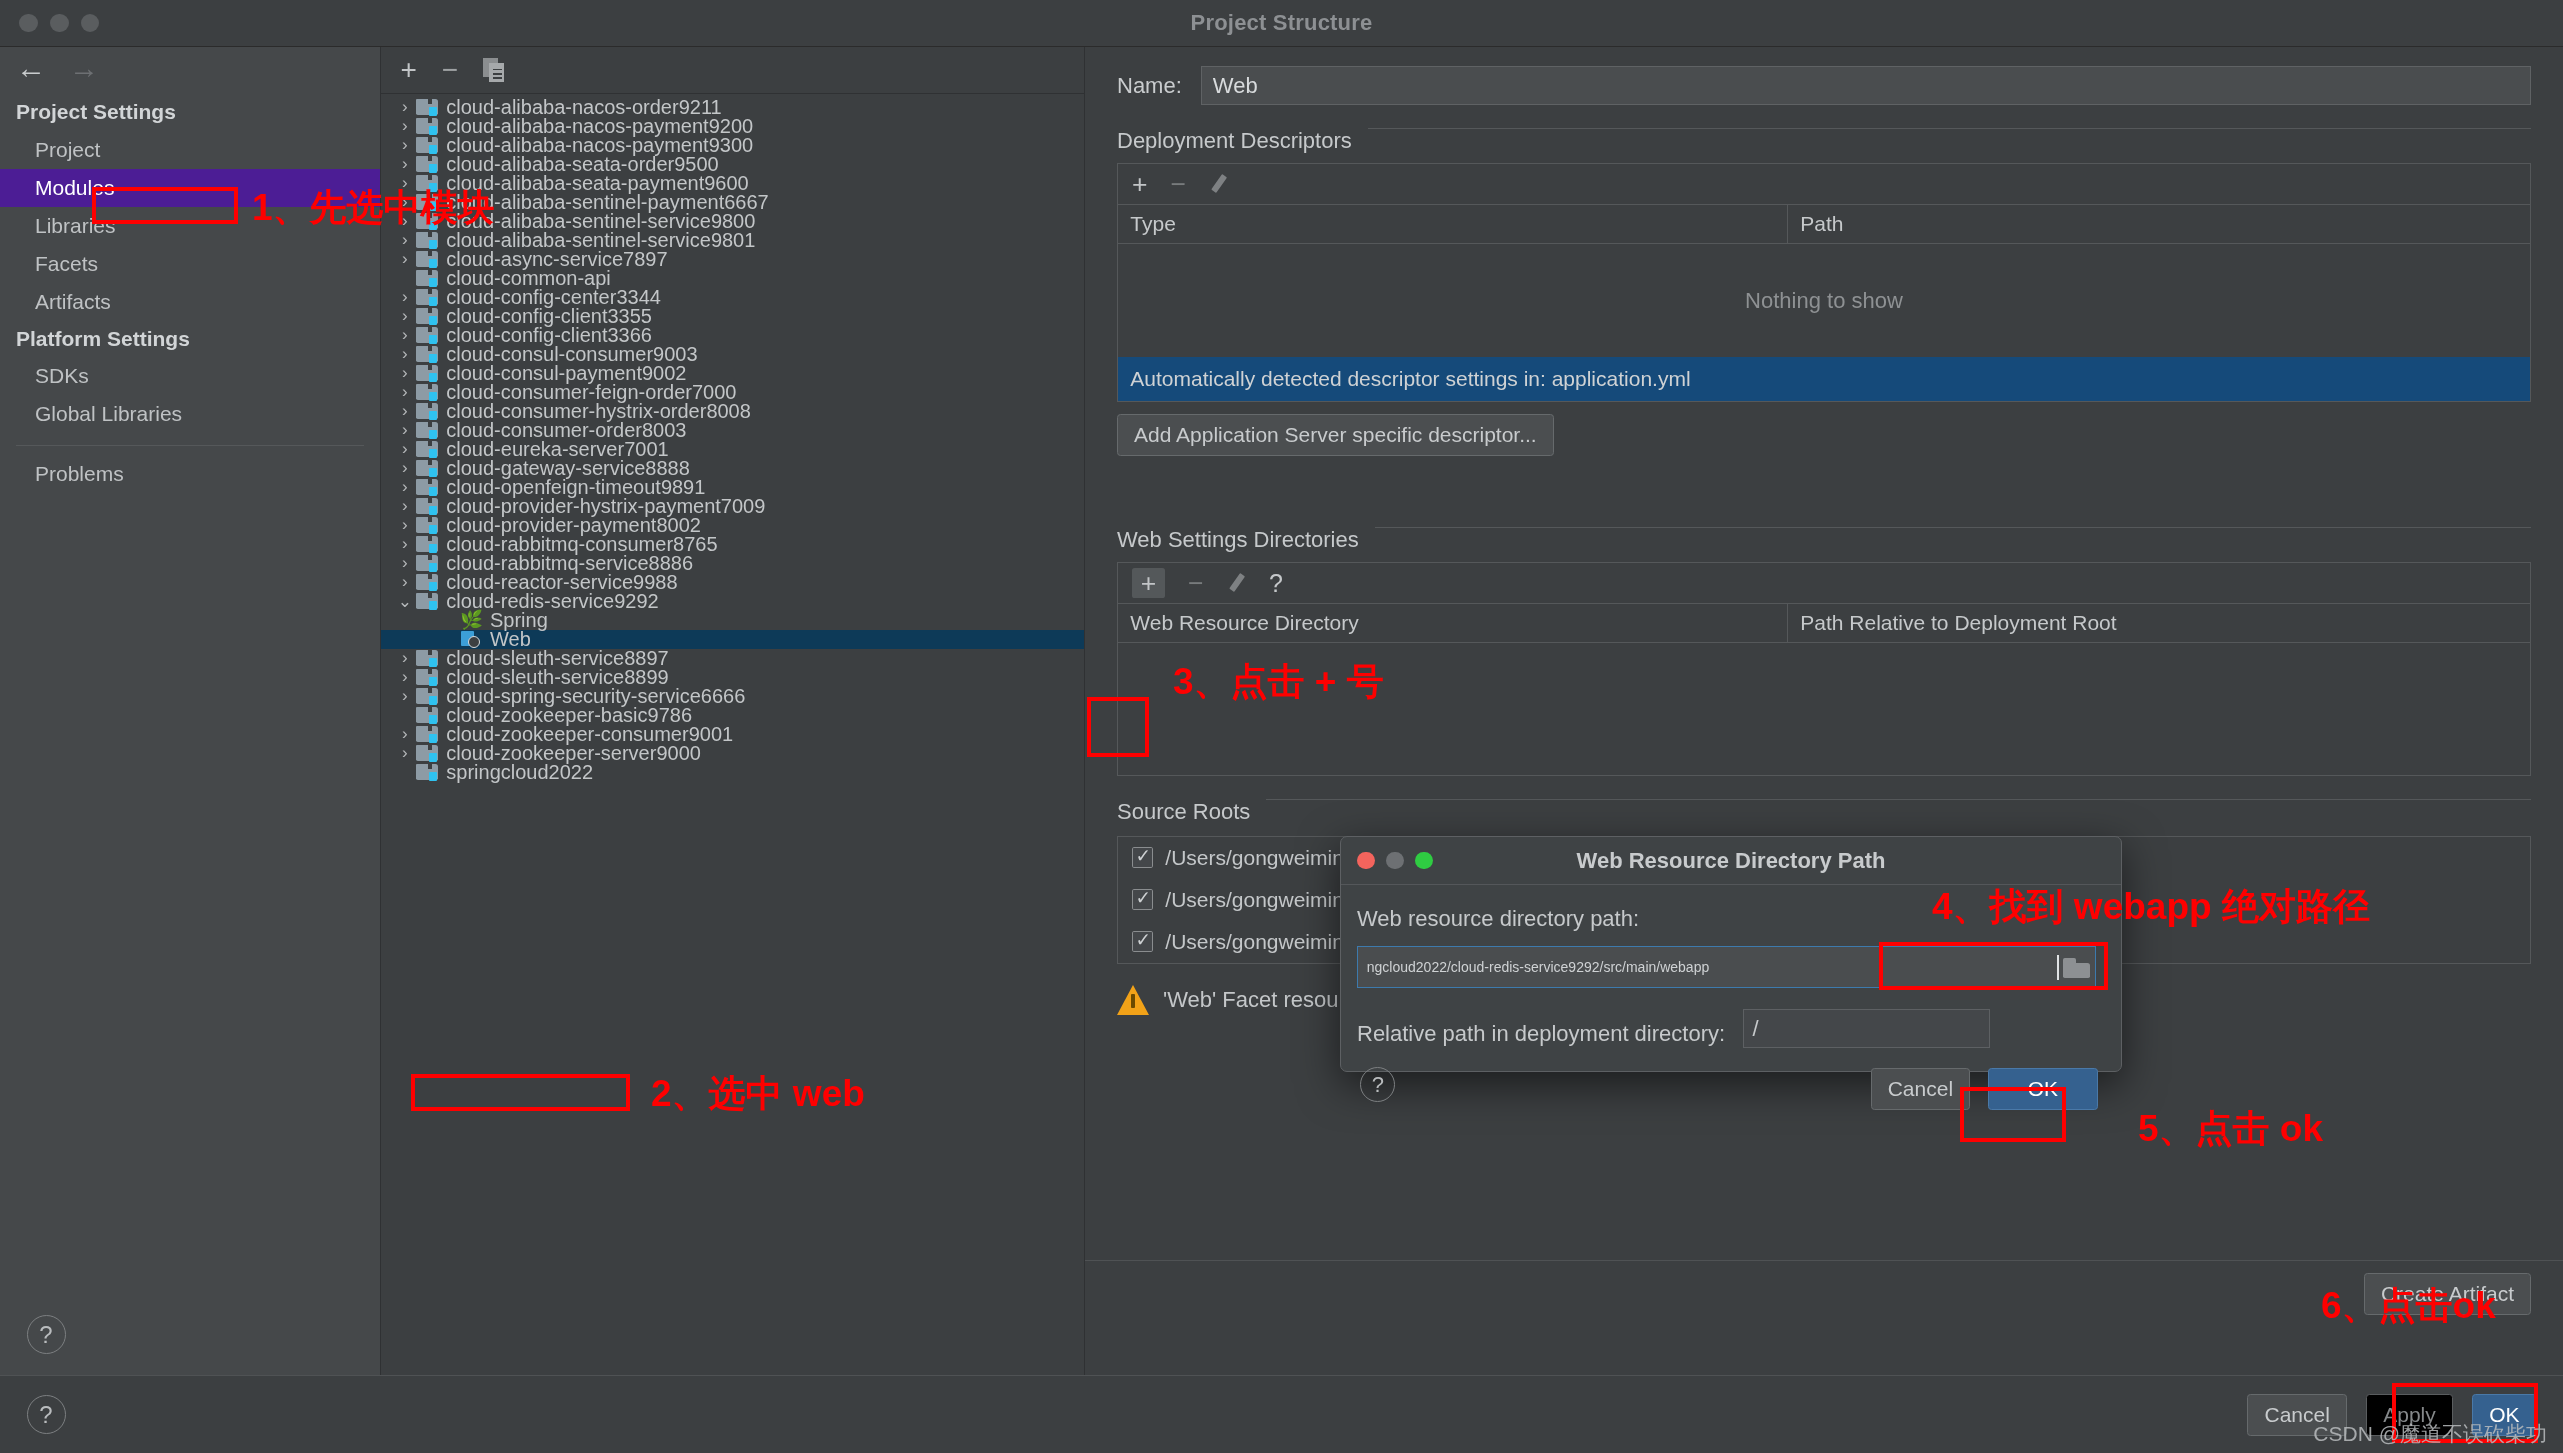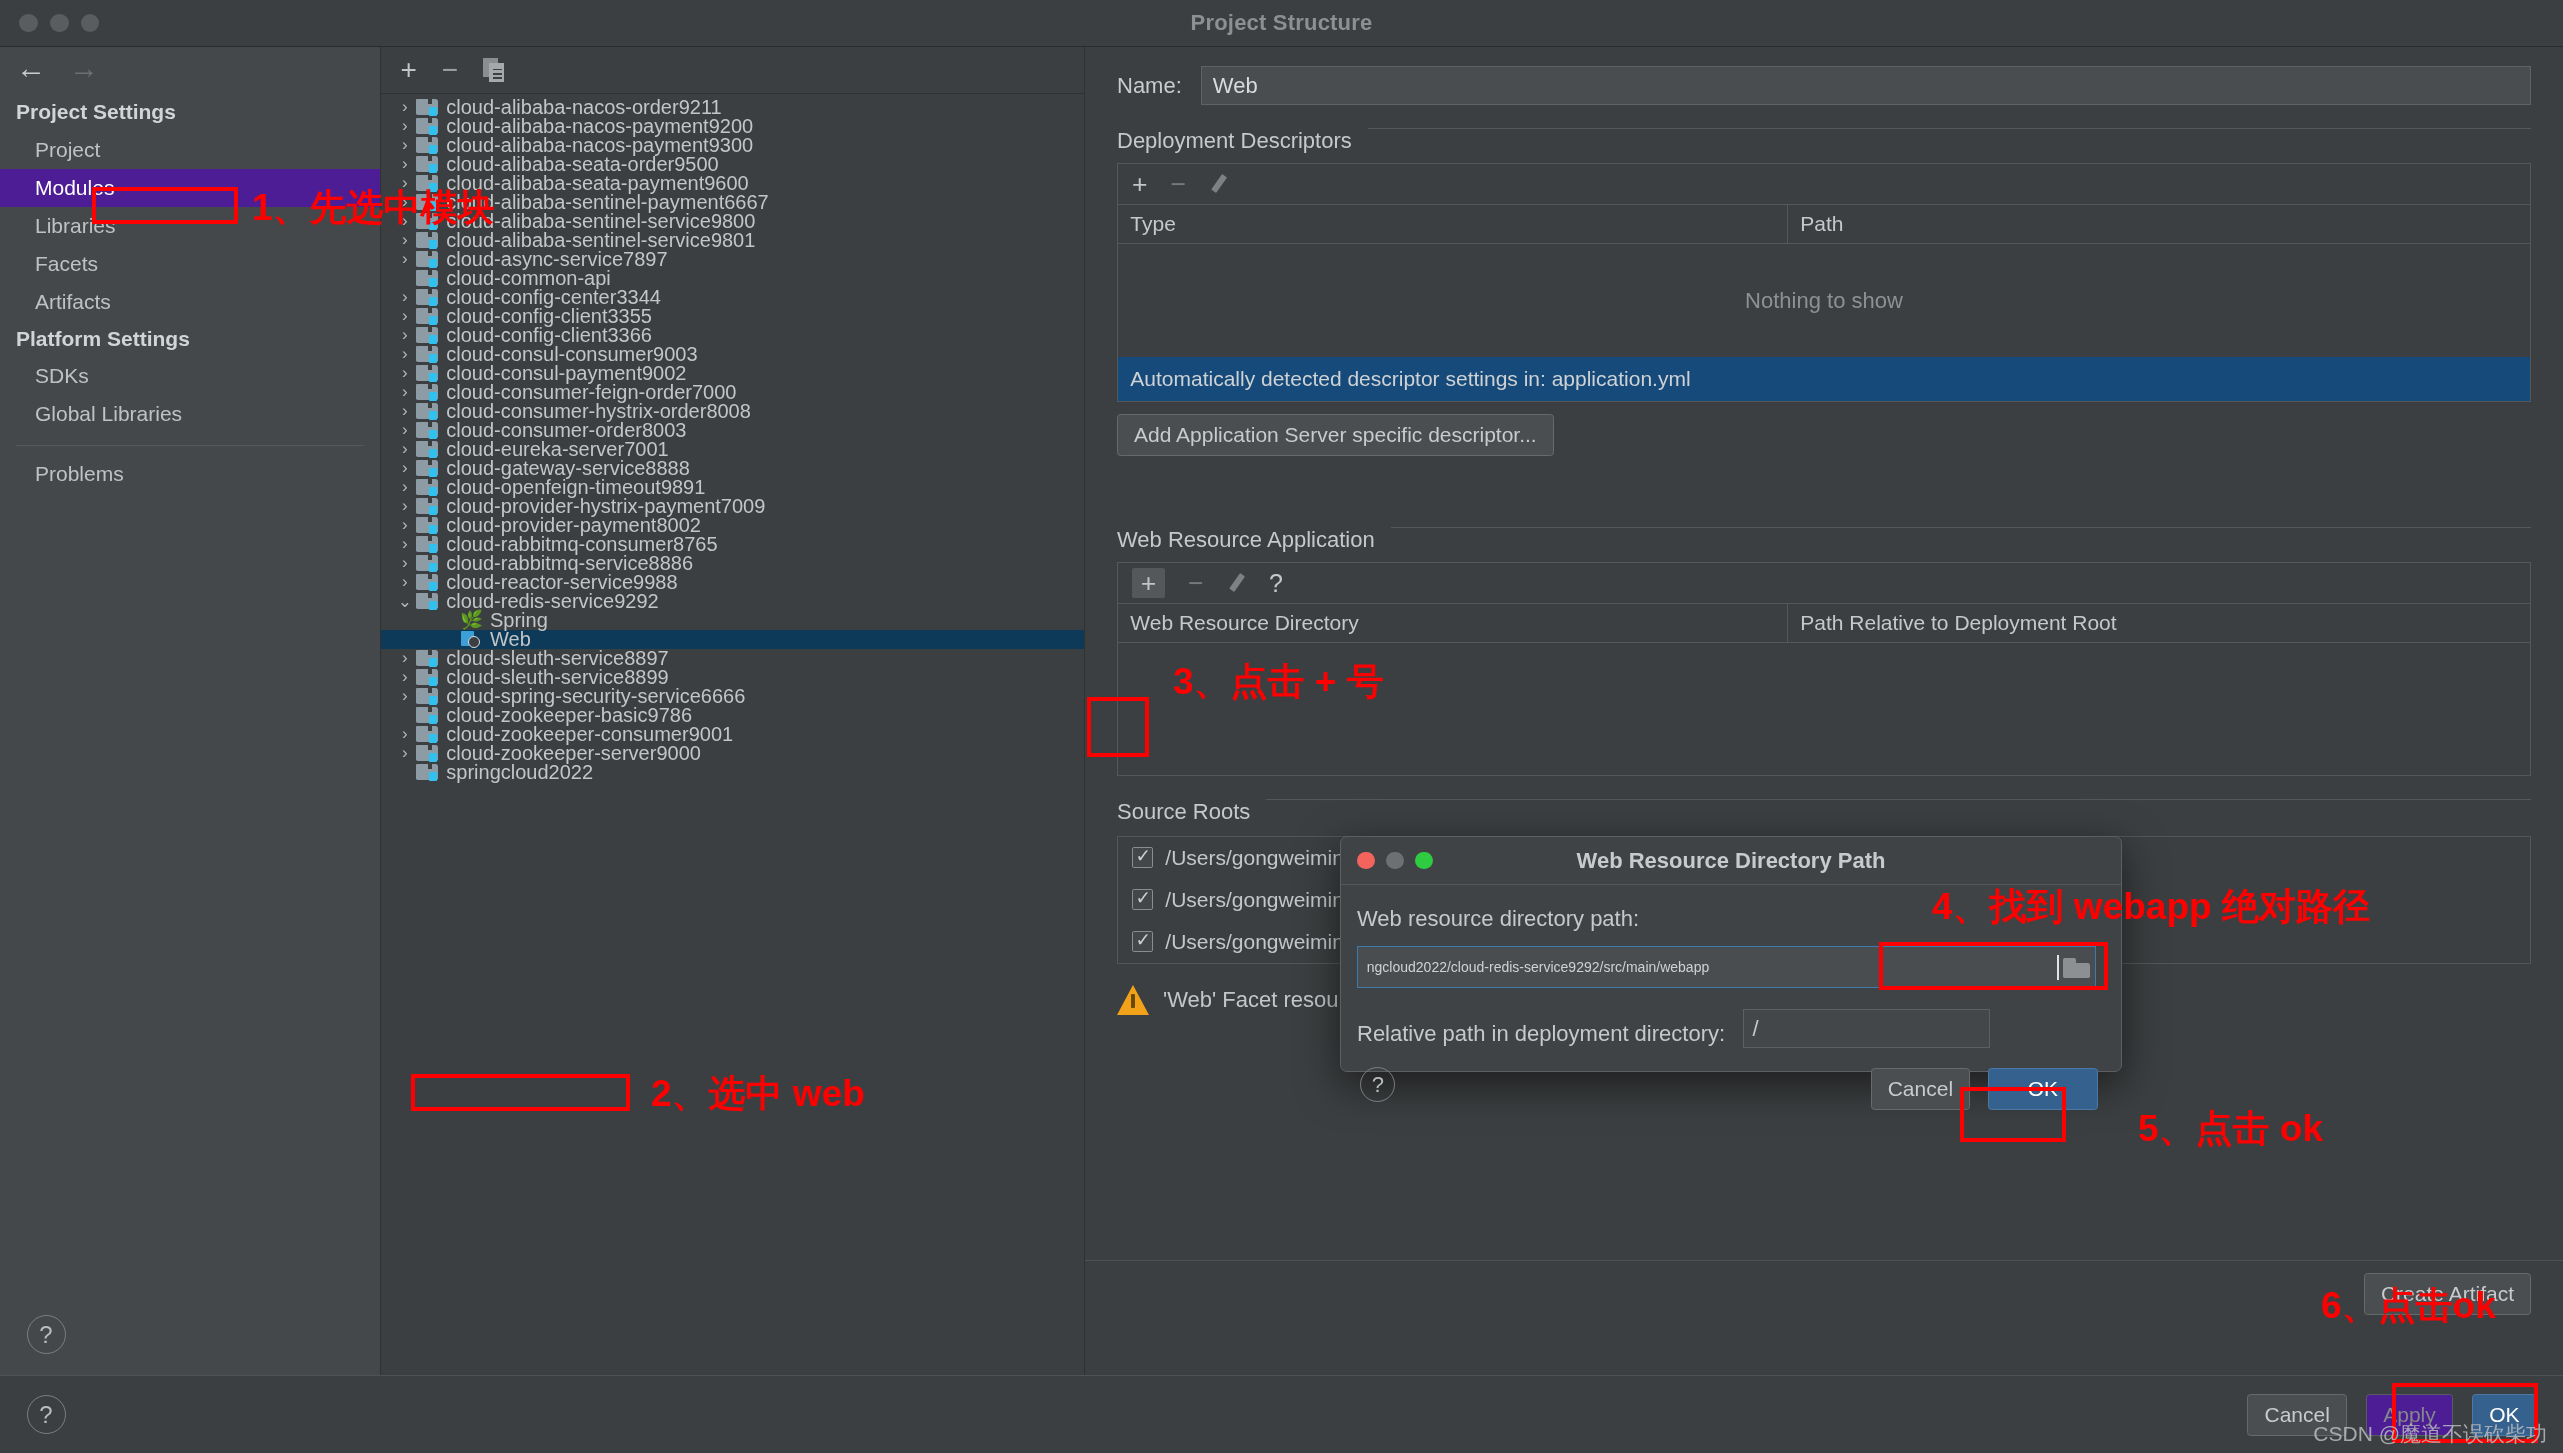"Web Resource Application" span.sect-title { text: Resource Application -> Settings Directories }
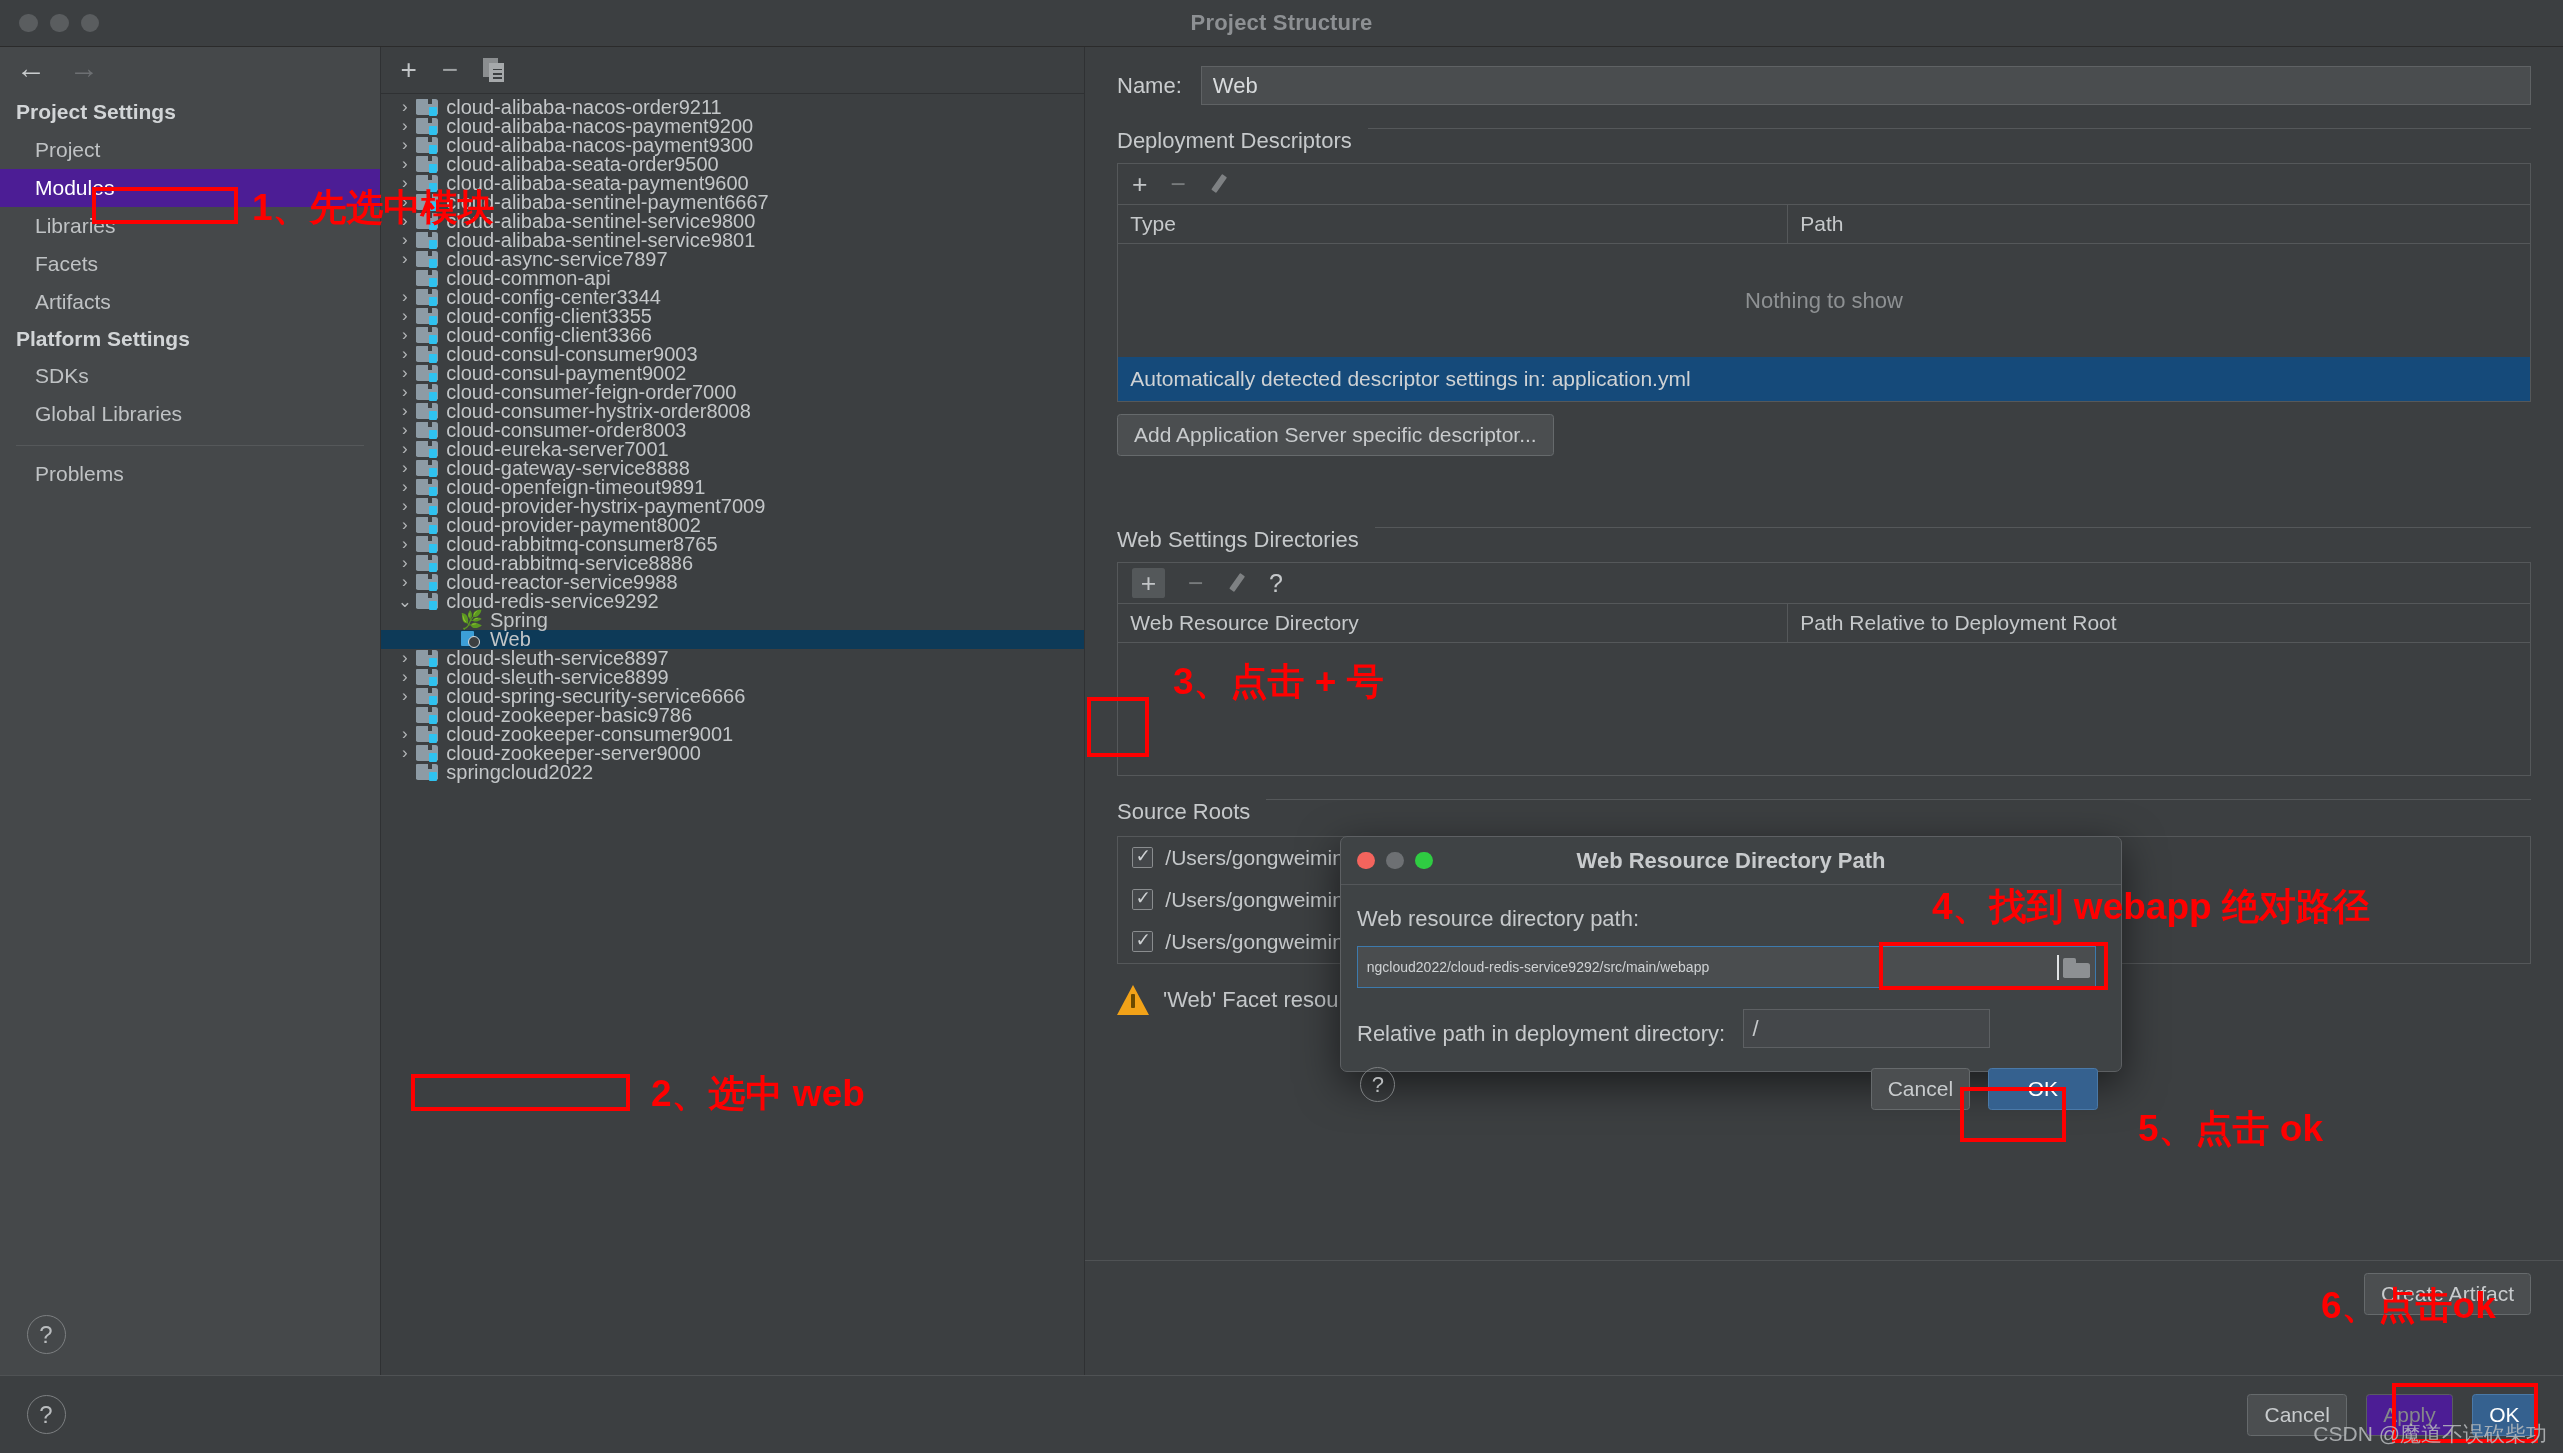"Apply" .btn.disabled { background: #4c1d95 -> #000000 }
